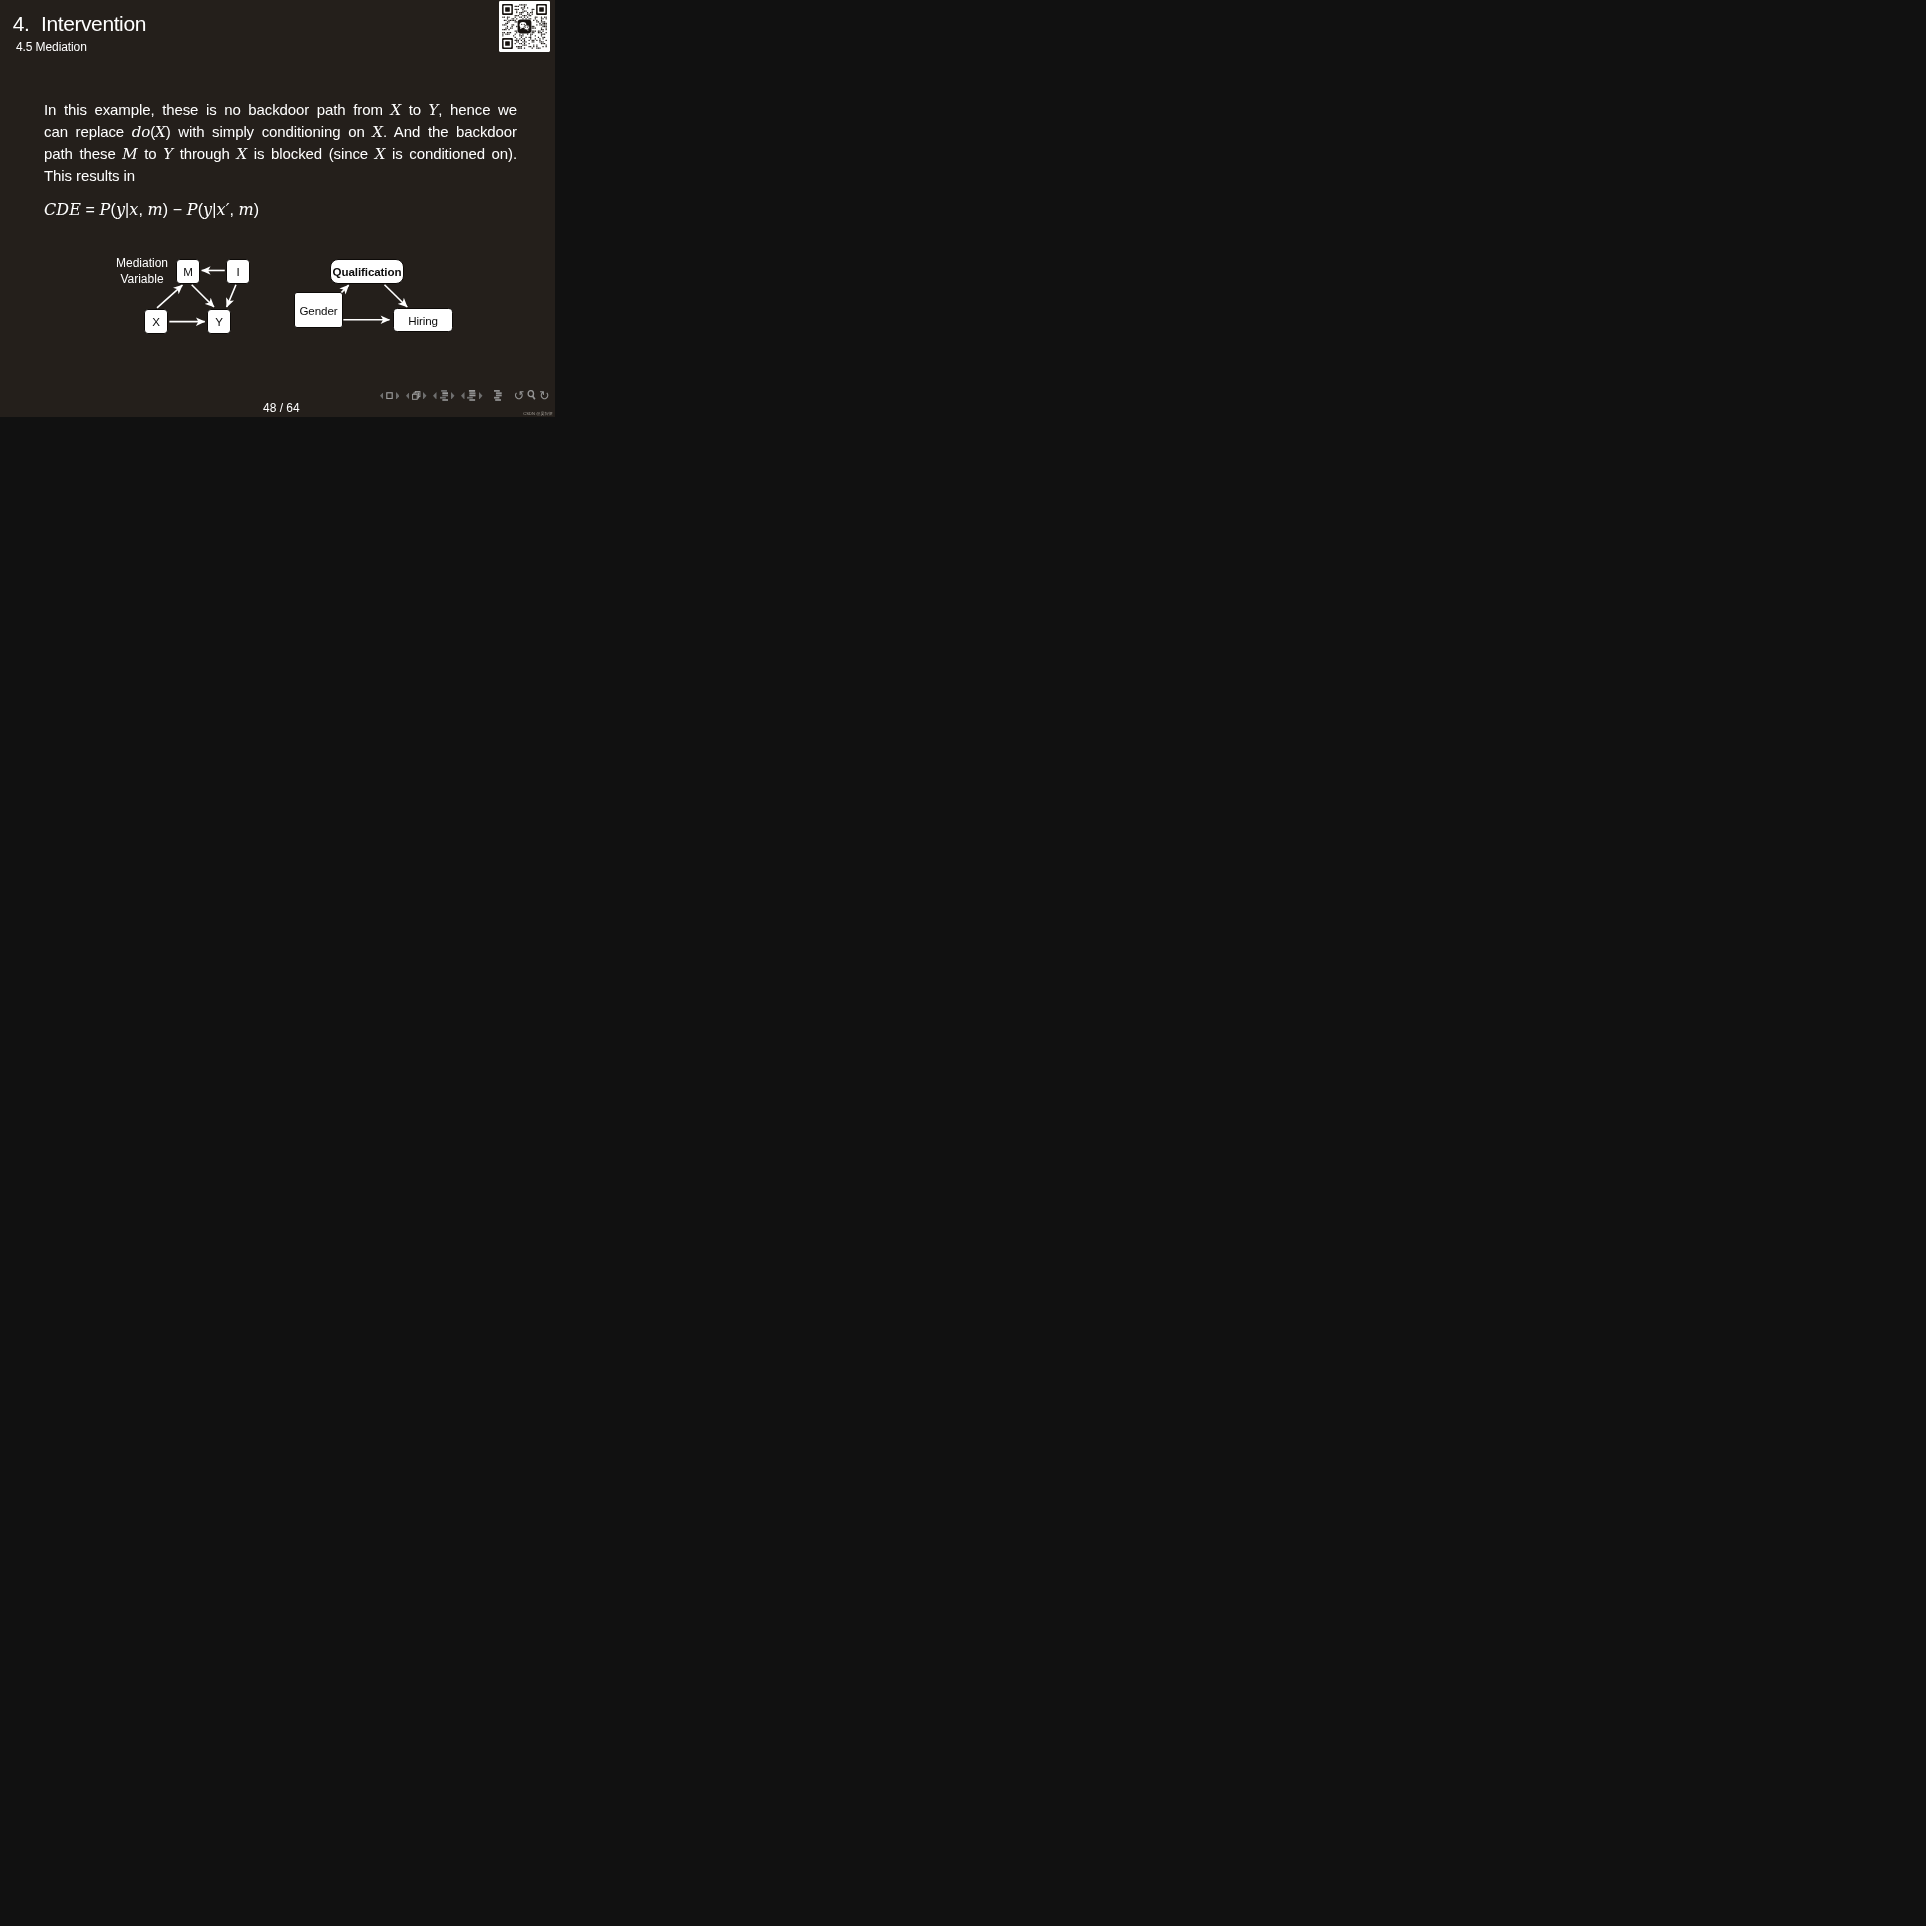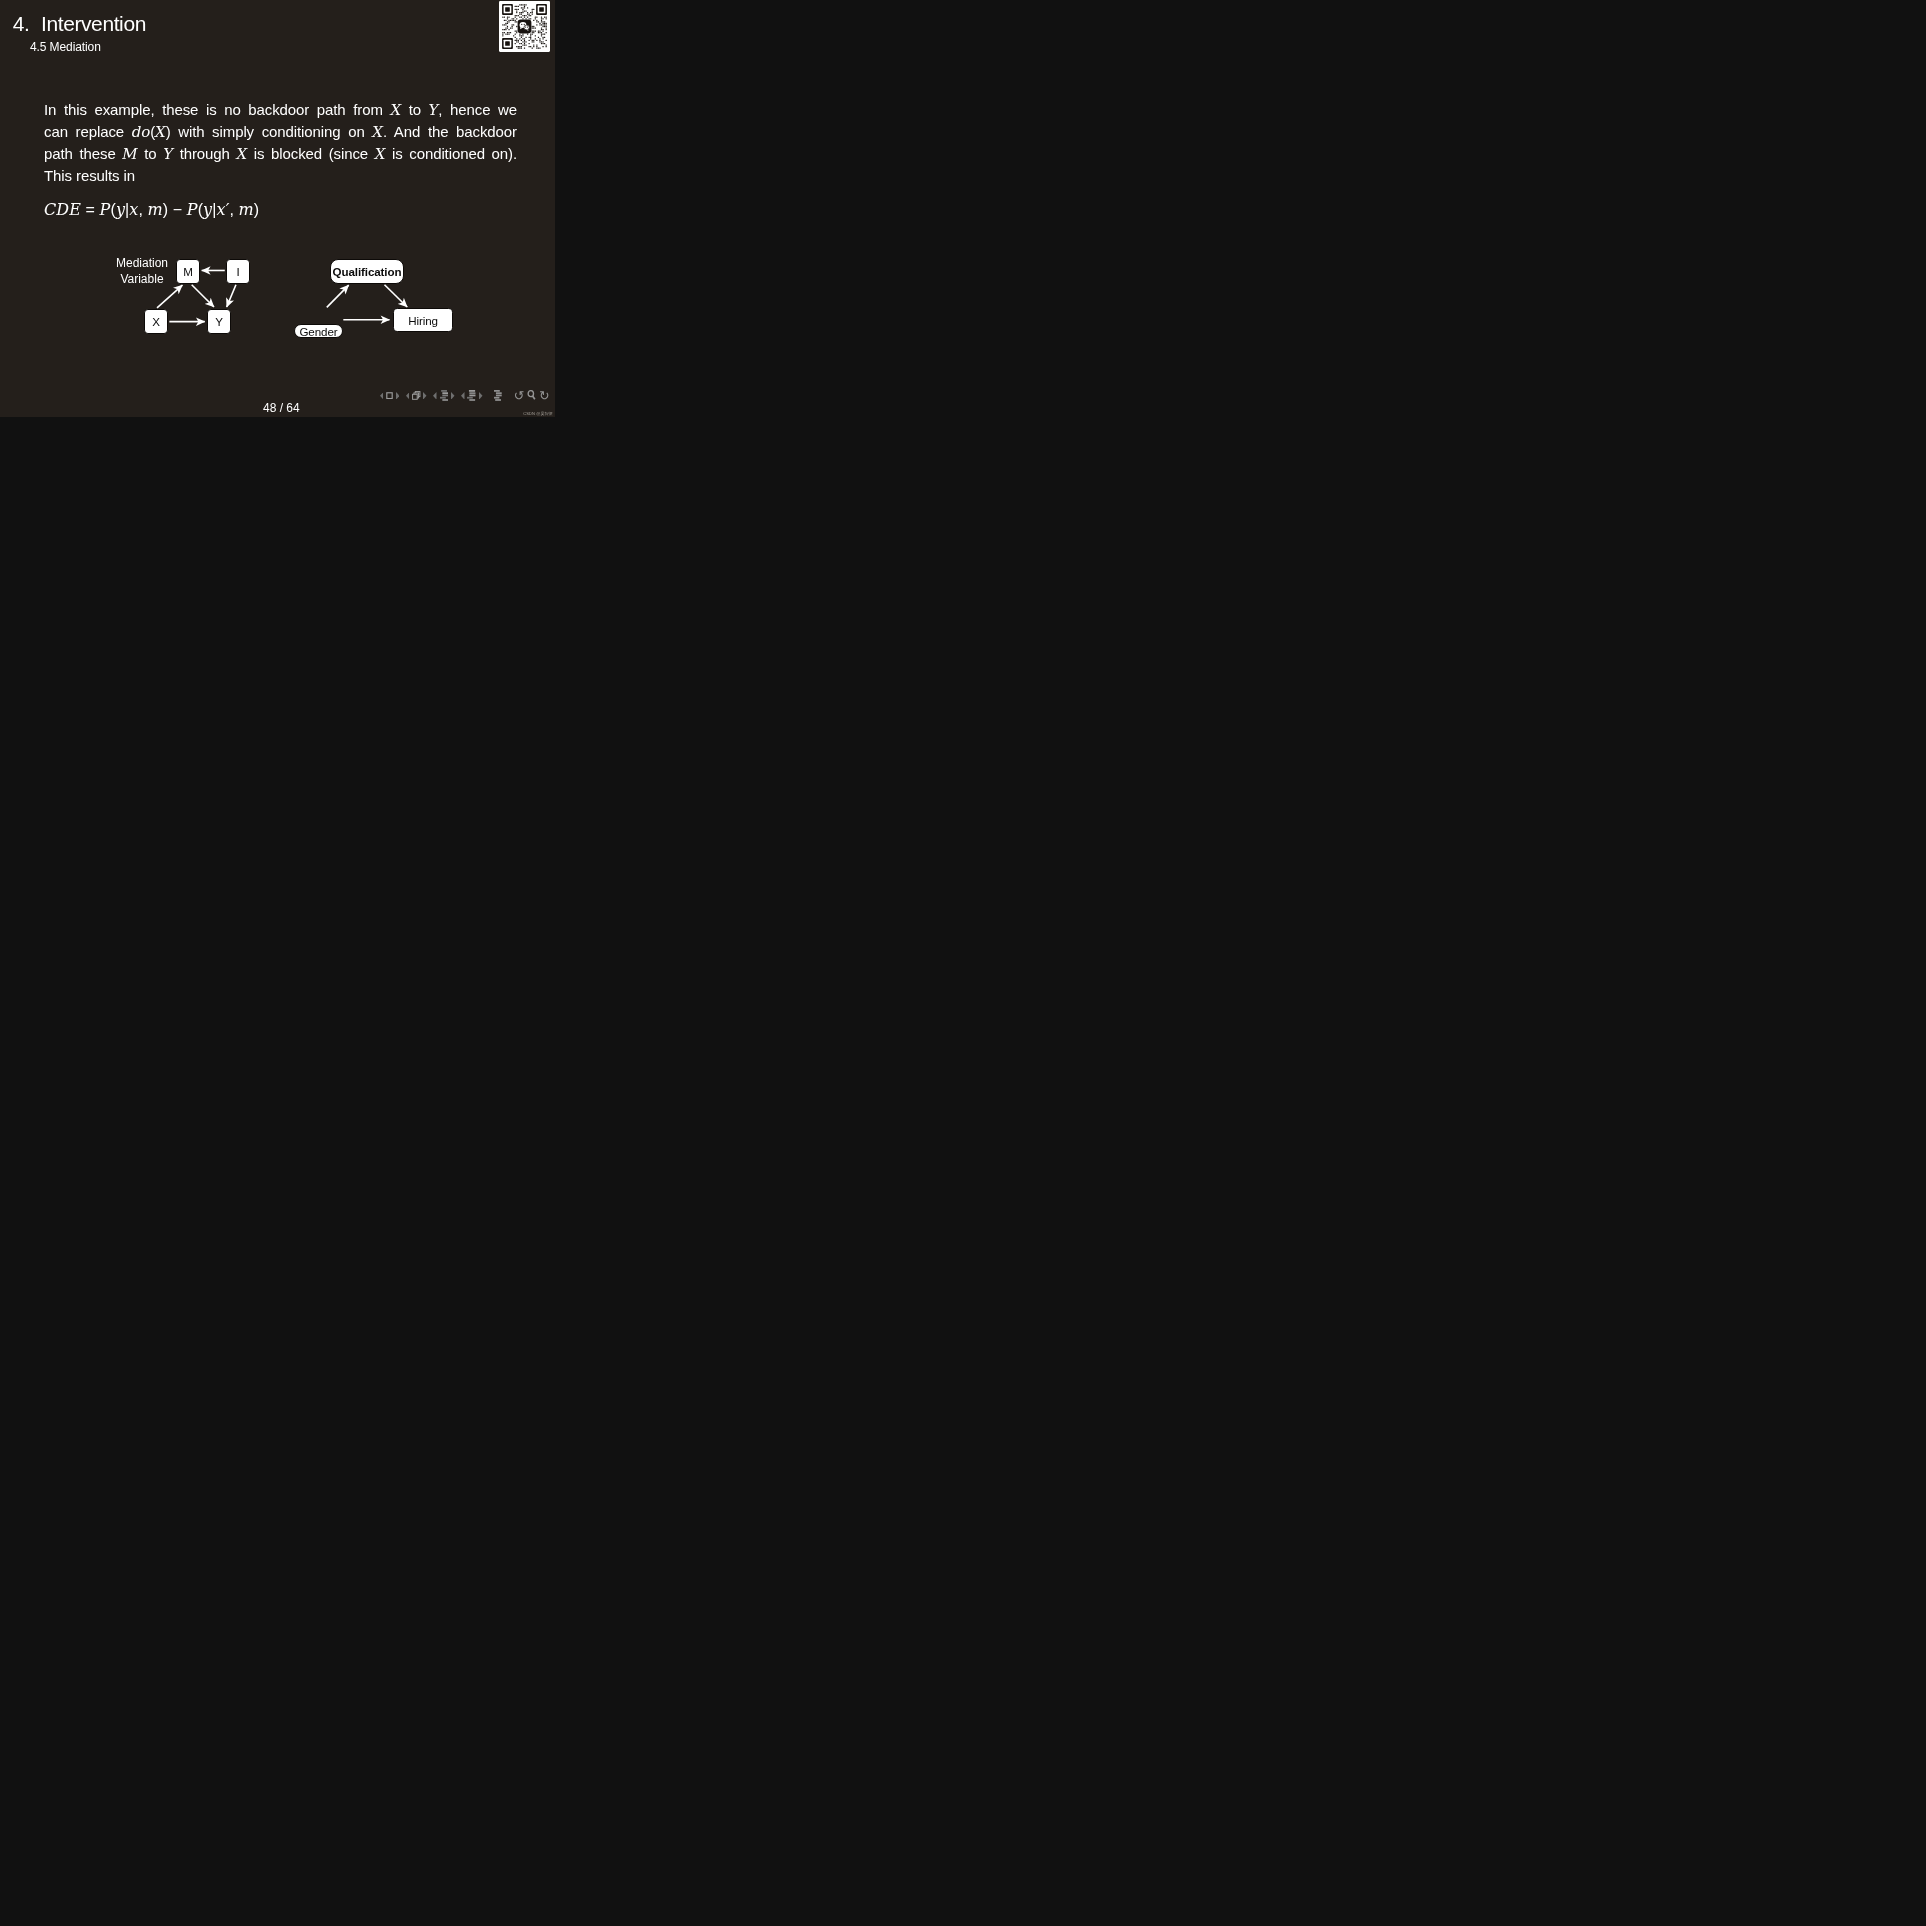"4.5 Mediation" .framesubtitle { left: 30px -> 16px }
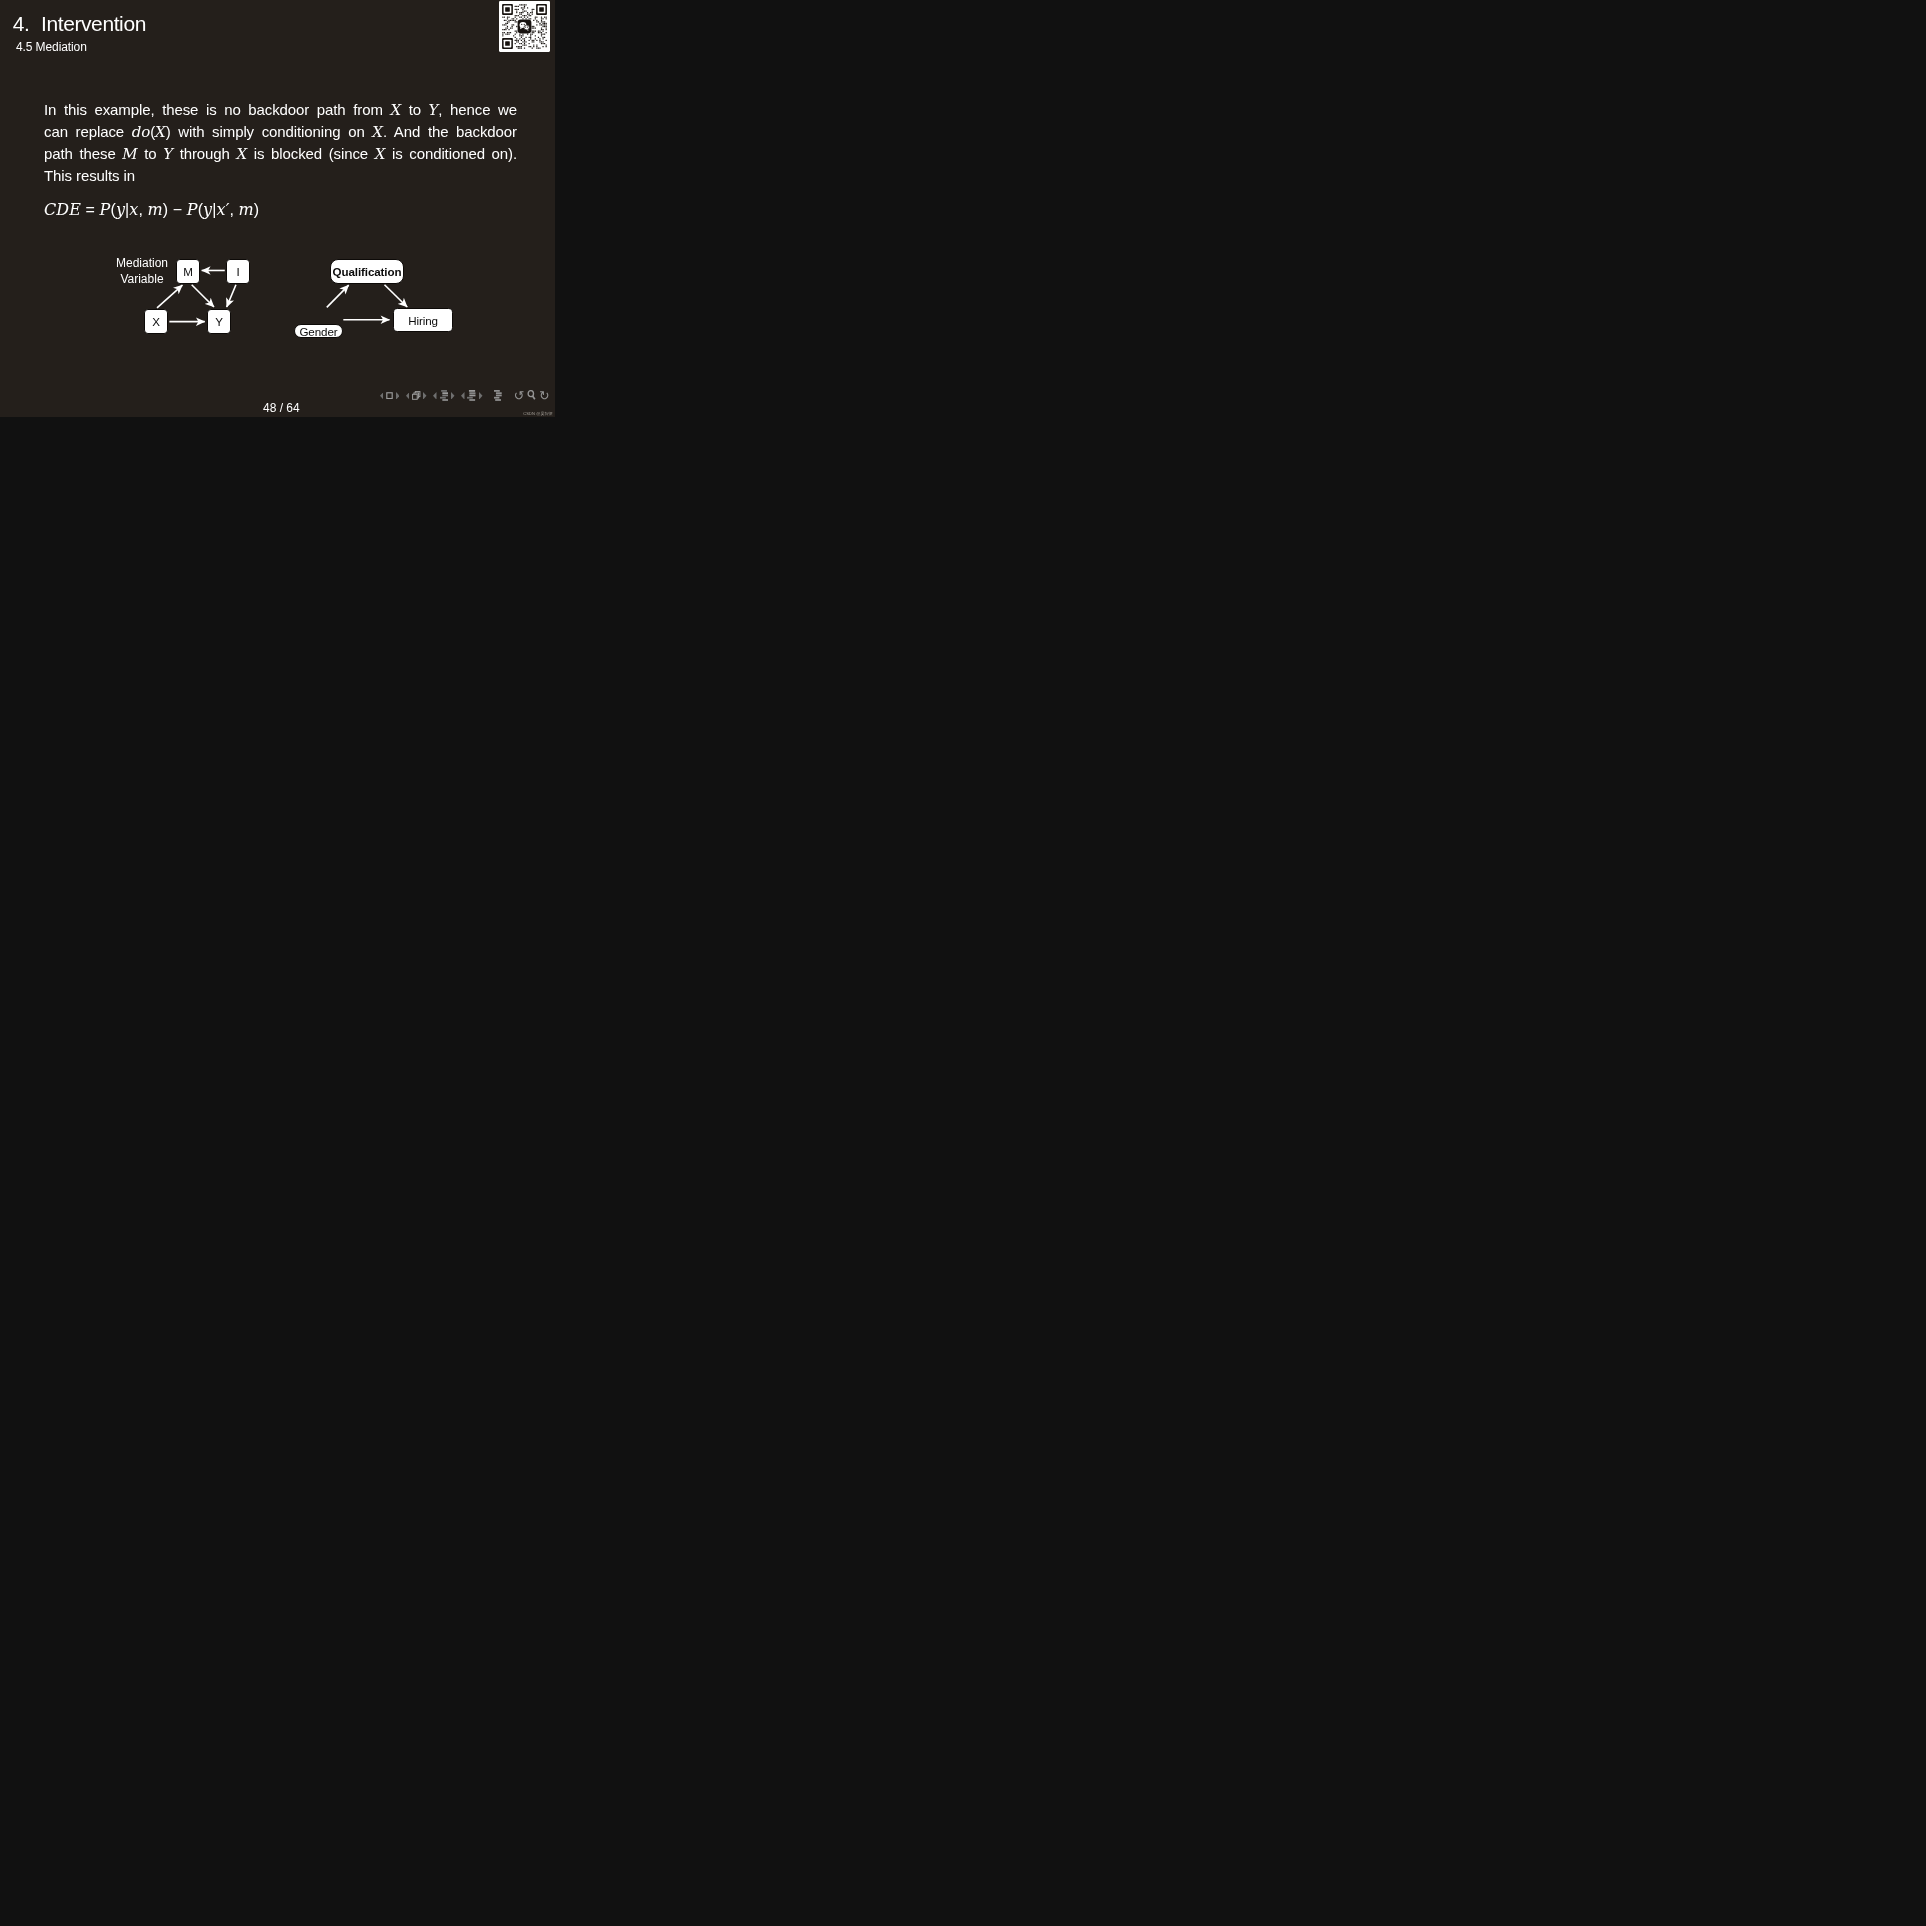"Gender" div.node { border-radius: 10px -> 3px; height: 14px -> 36px; top: 324px -> 292px }
